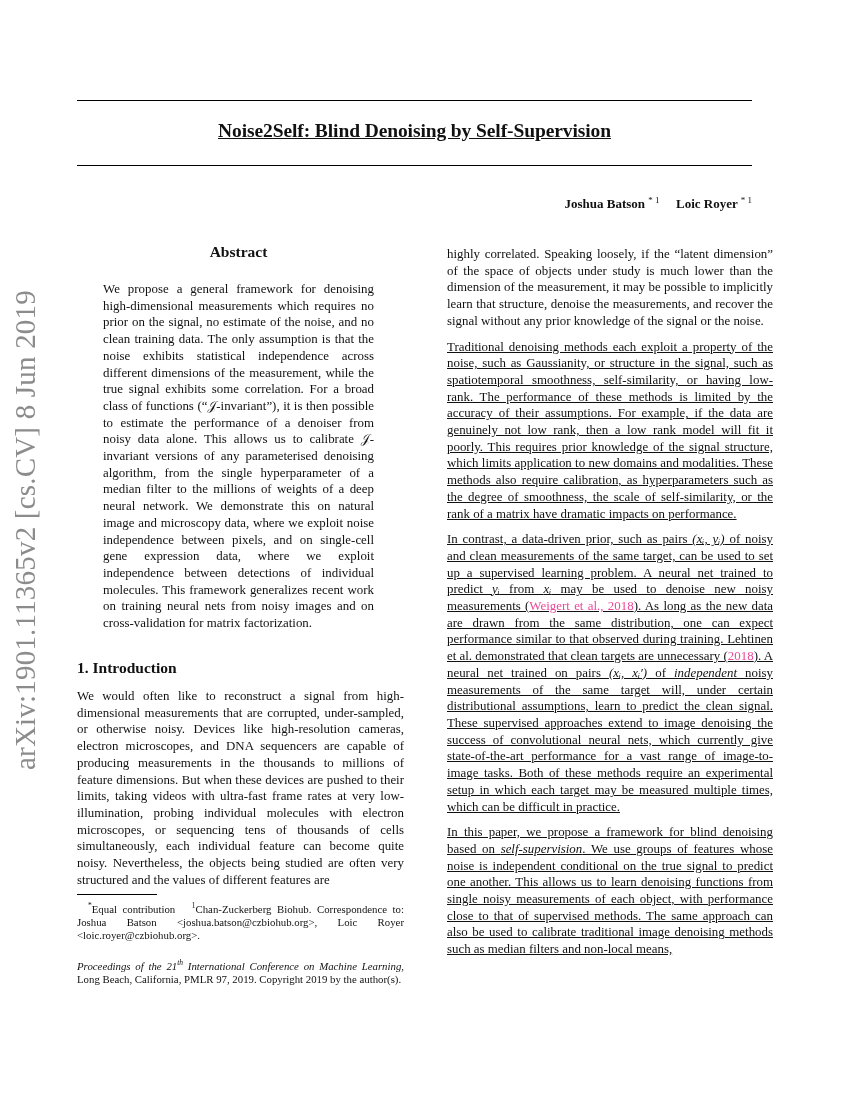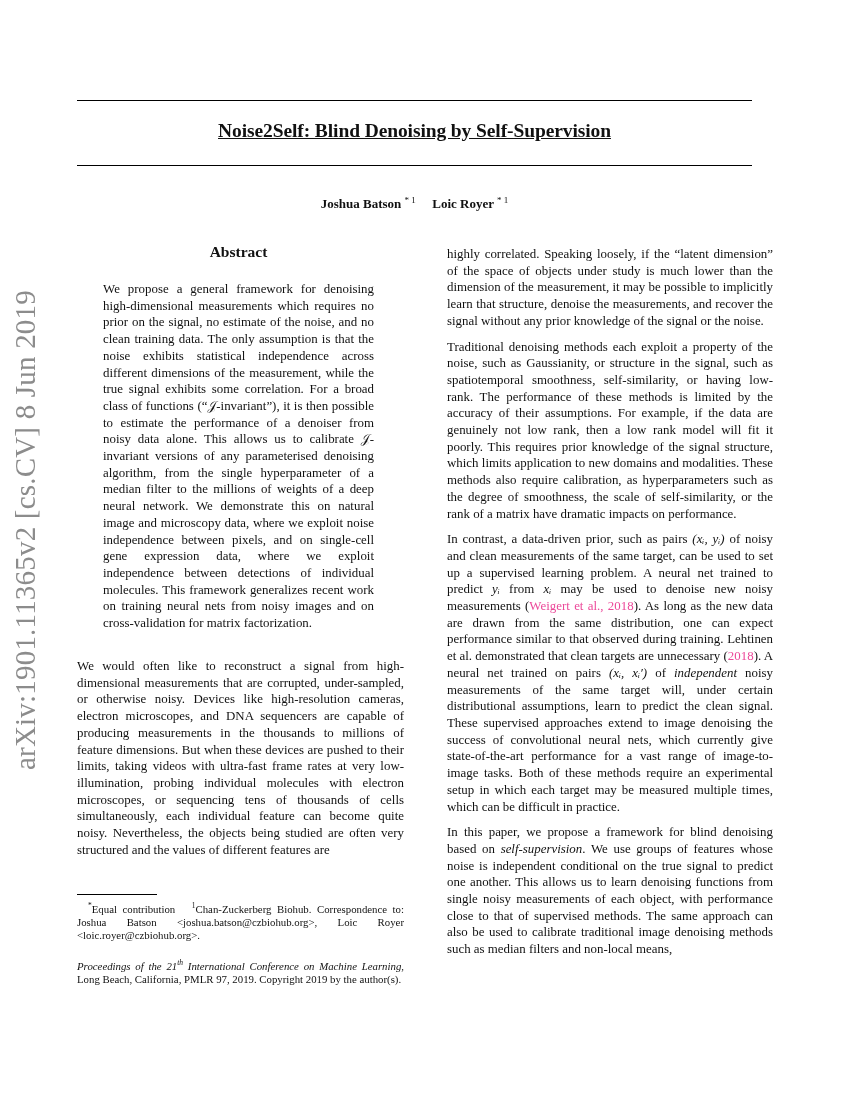"Joshua Batson * 1 Loic" .authors { text-align: center -> right }
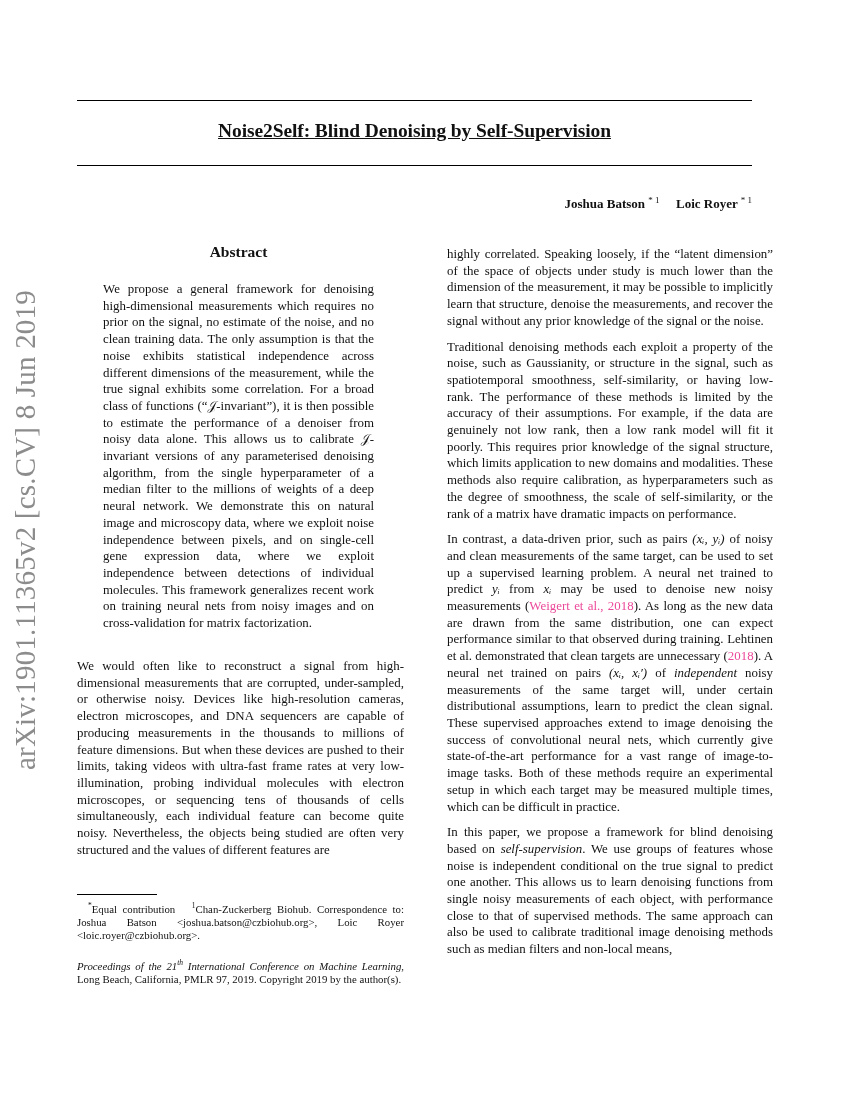"Traditional denoising methods each" .para + .para { text-decoration: none -> underline }
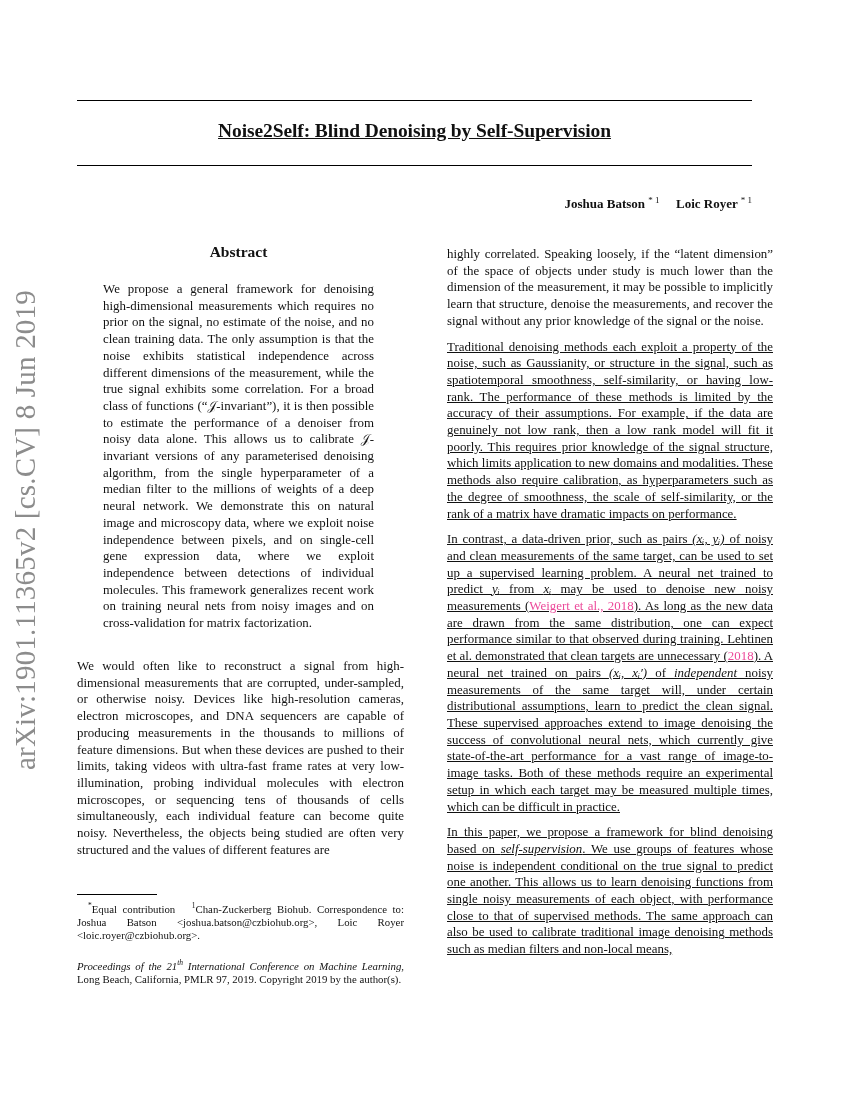"1. Introduction" div.sec-head { html: none -> <div>1. Introduction</div> }
